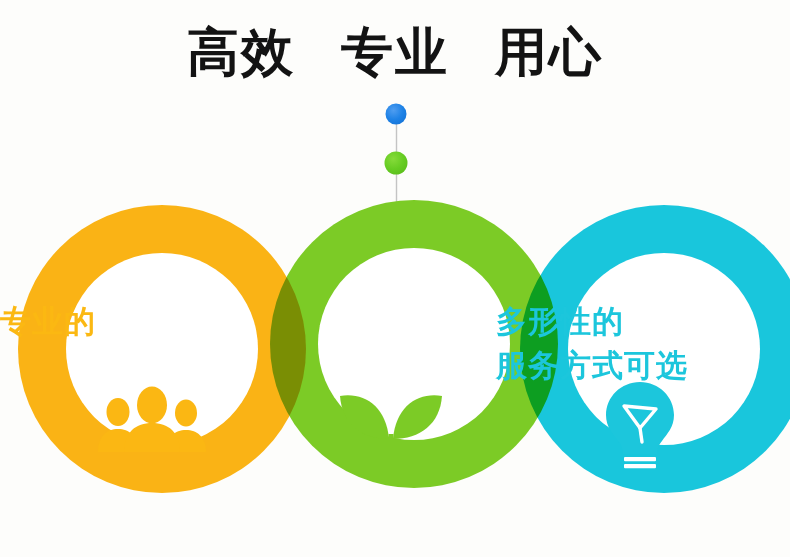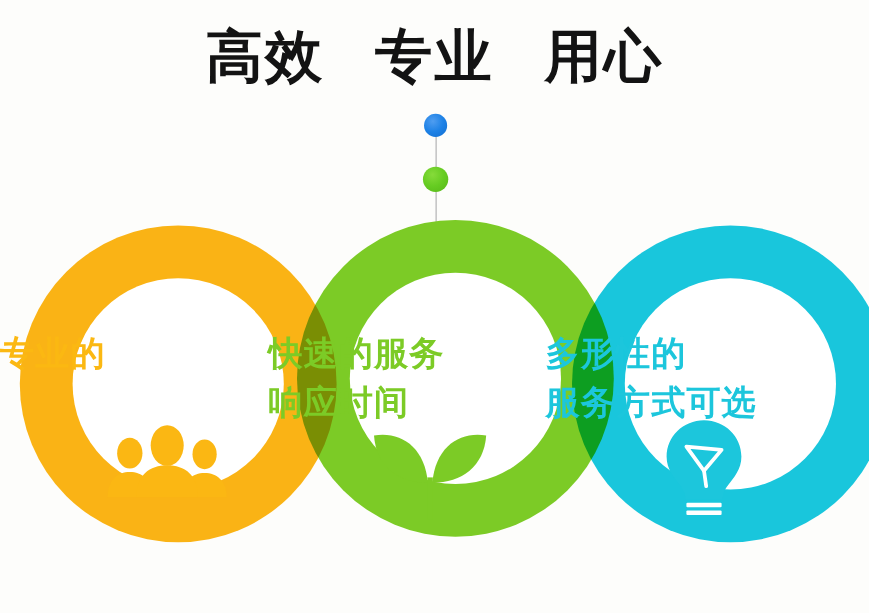"快速的服务" div.label { html: <div> <span>快速的服务</span> <span>响应时间</span> </div> -> none }
